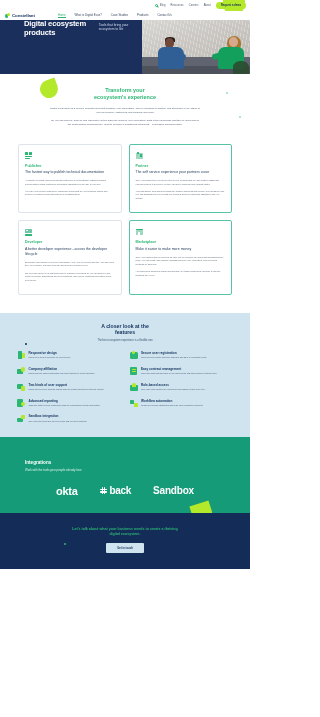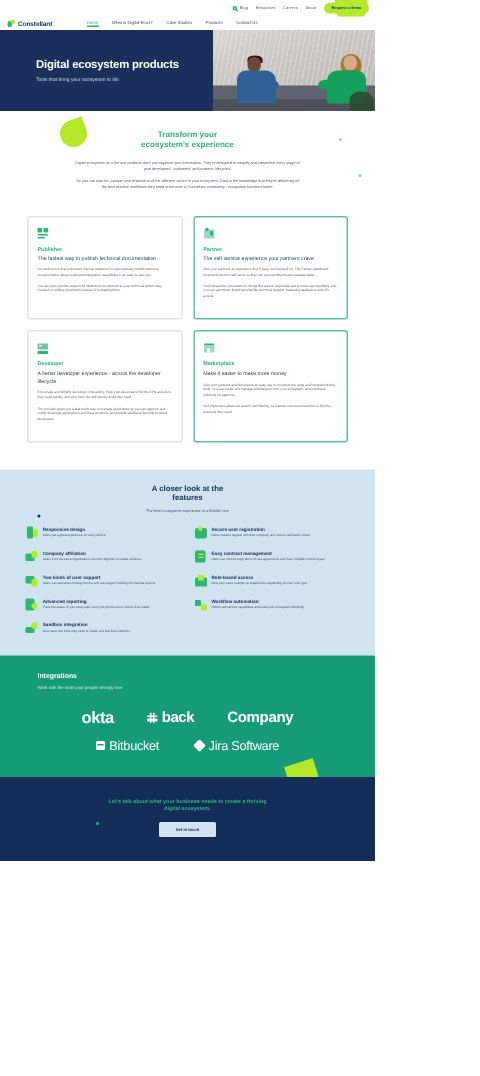"Digital ecosystem products" .hero-left { flex-direction: column -> row }
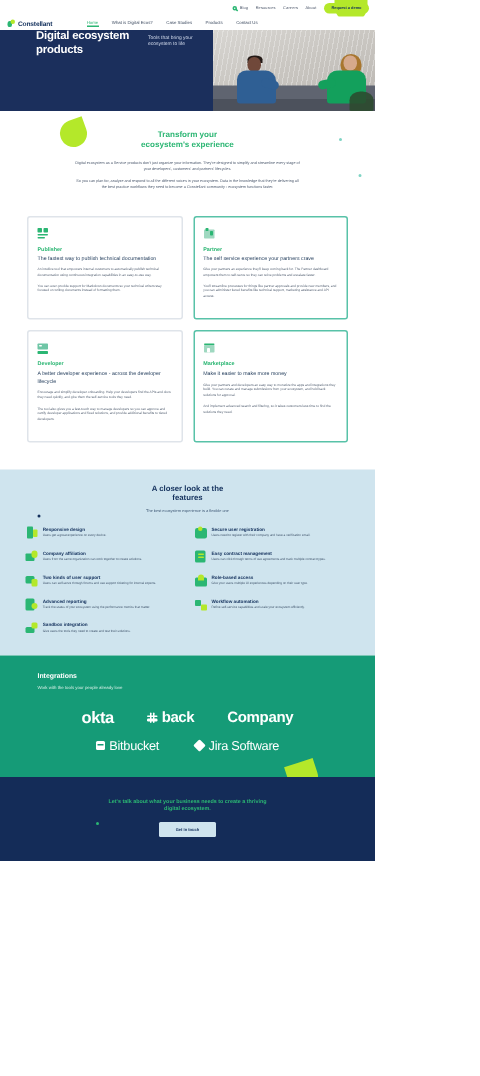"okta" .integrations { padding: 11px 0 16px -> 23px 0 16px }
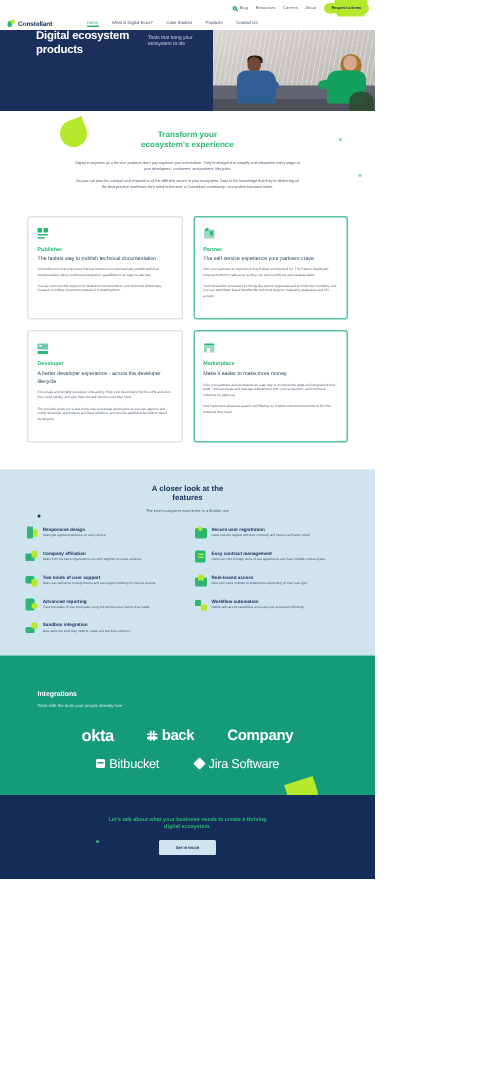"Company" span.logo { text: Company -> Sandbox }
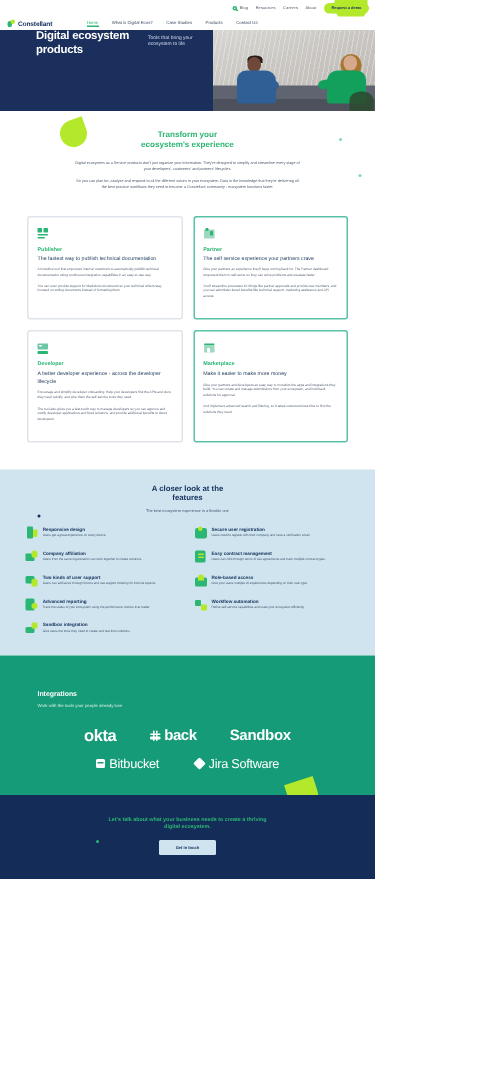"Bitbucket" div.logo-row { html: <div> <span> <span></span> <span>Bitbucket</span> </span> <span> <span></span> <span>Jira Software</span> </span> </div> -> none }
